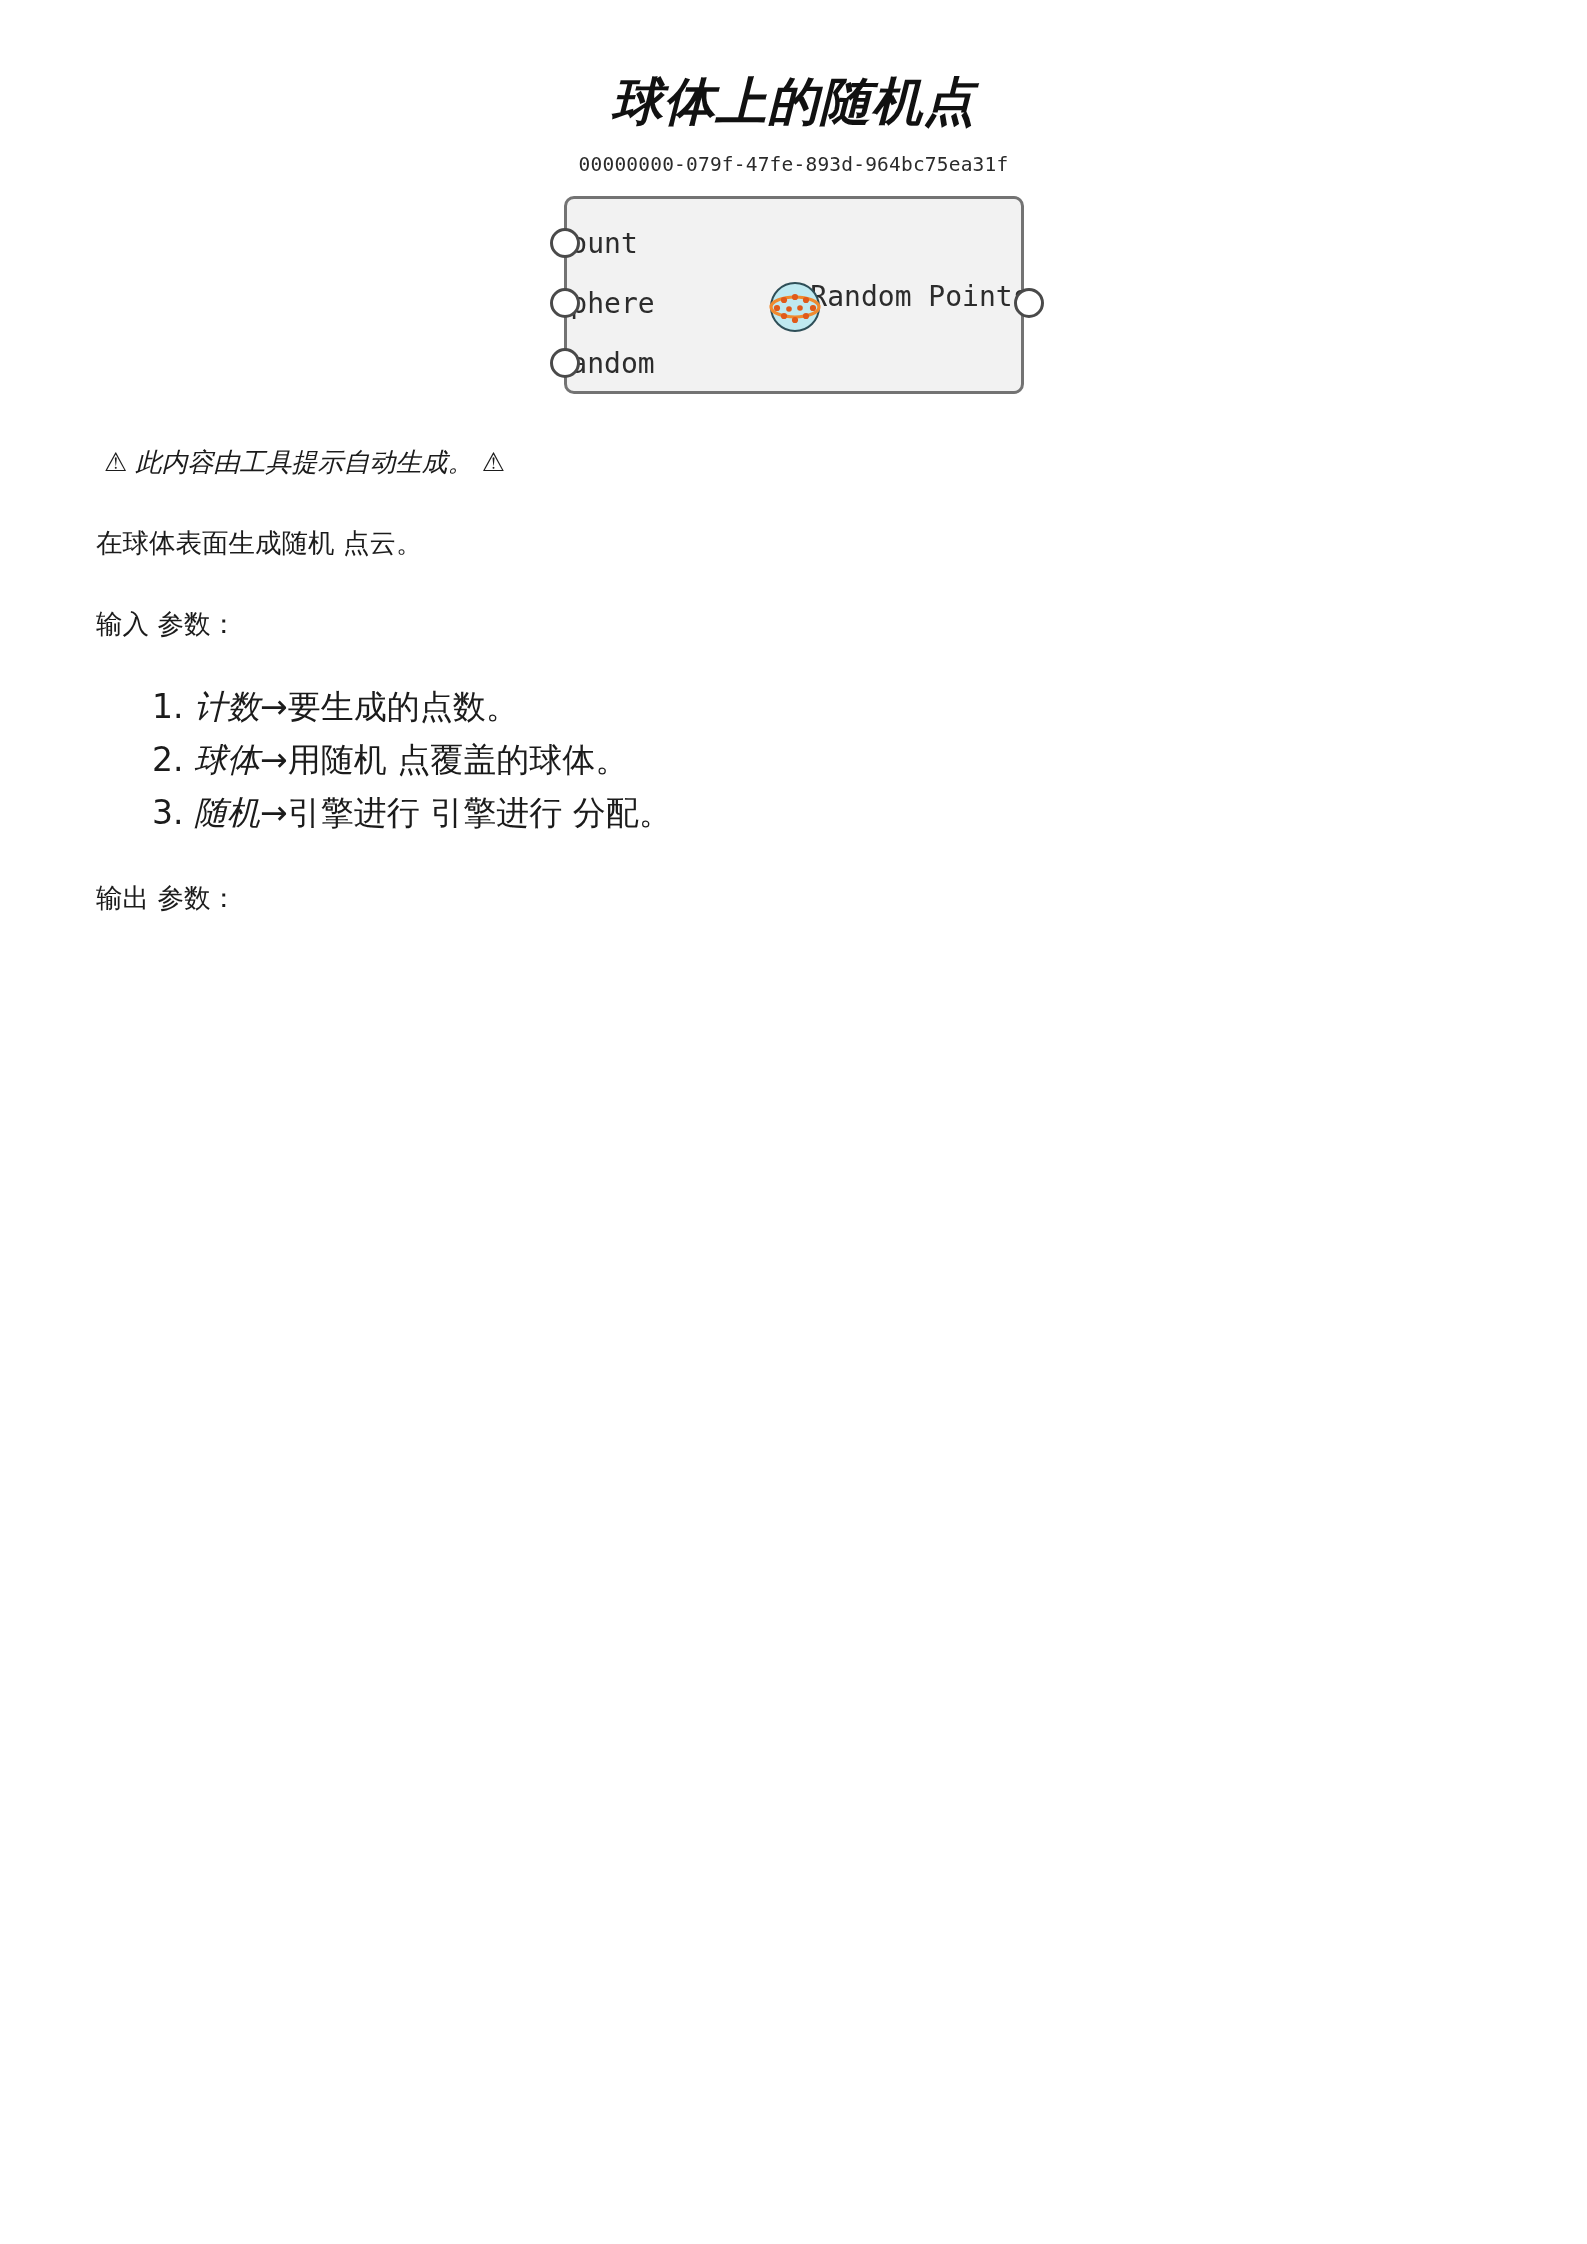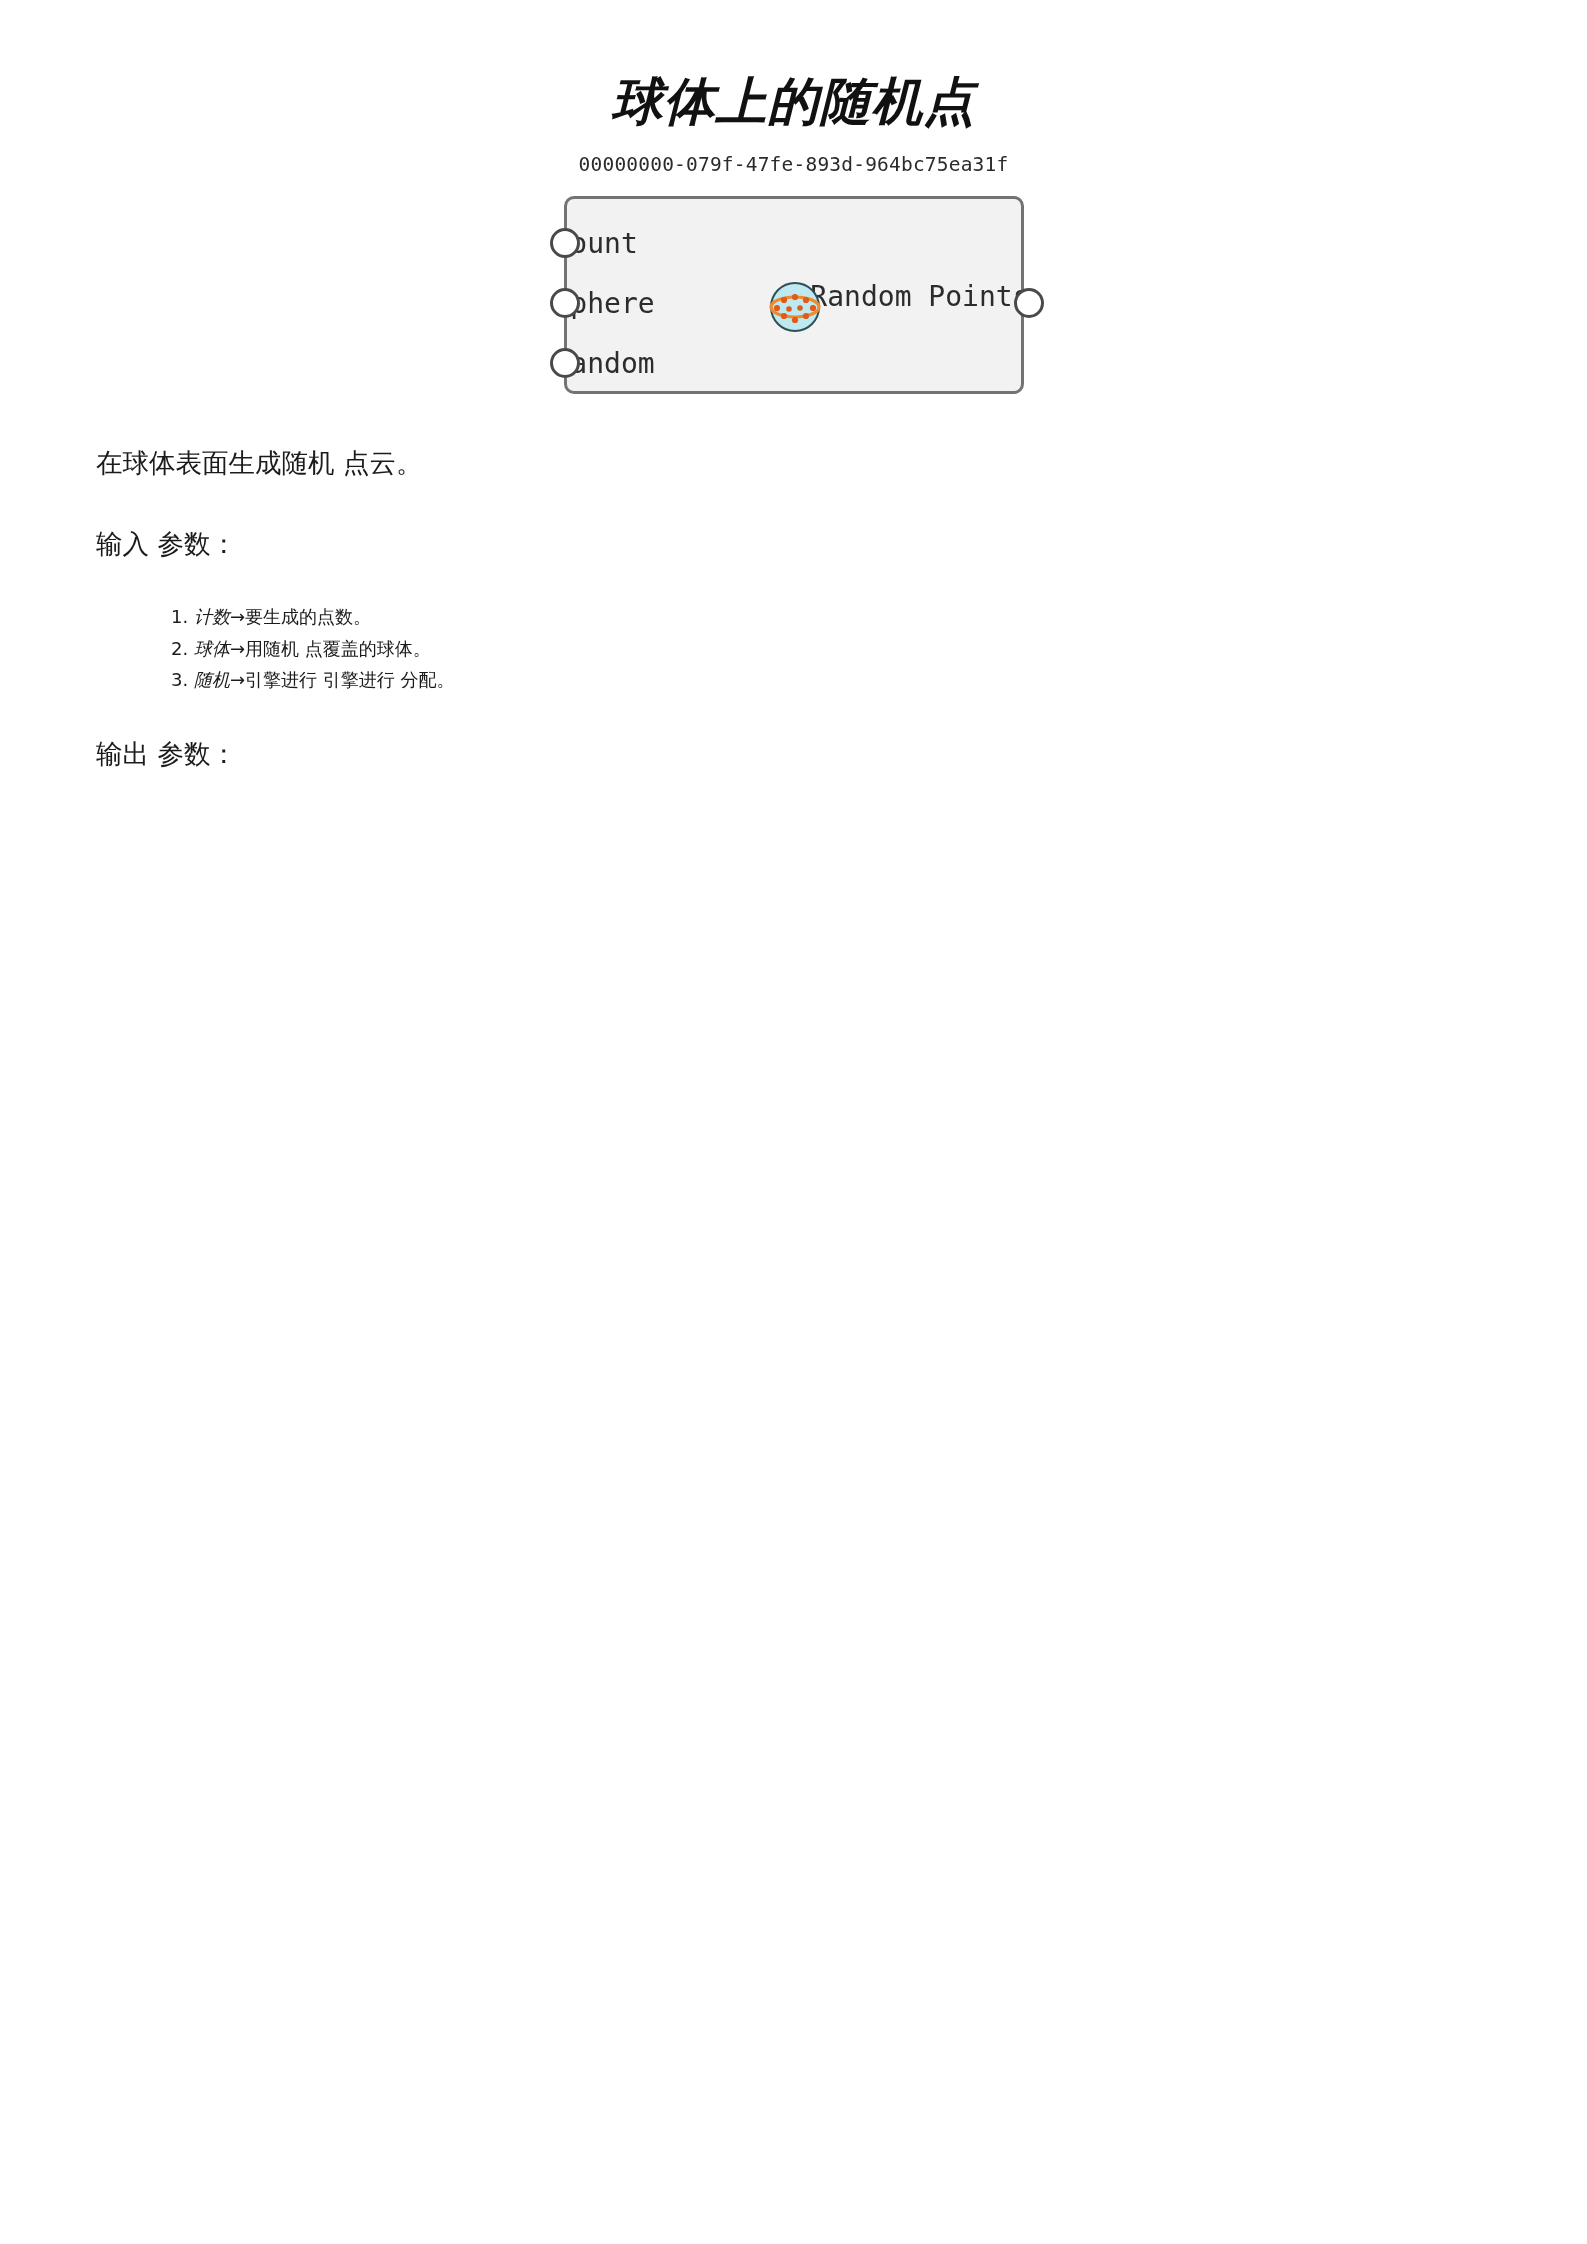"⚠ 此内容由工具提示自动生成。 ⚠" p.note { html: none -> <p> <span>⚠</span> <span>此内容由工具提示自动生成。</span> <span>⚠</span> </p> }
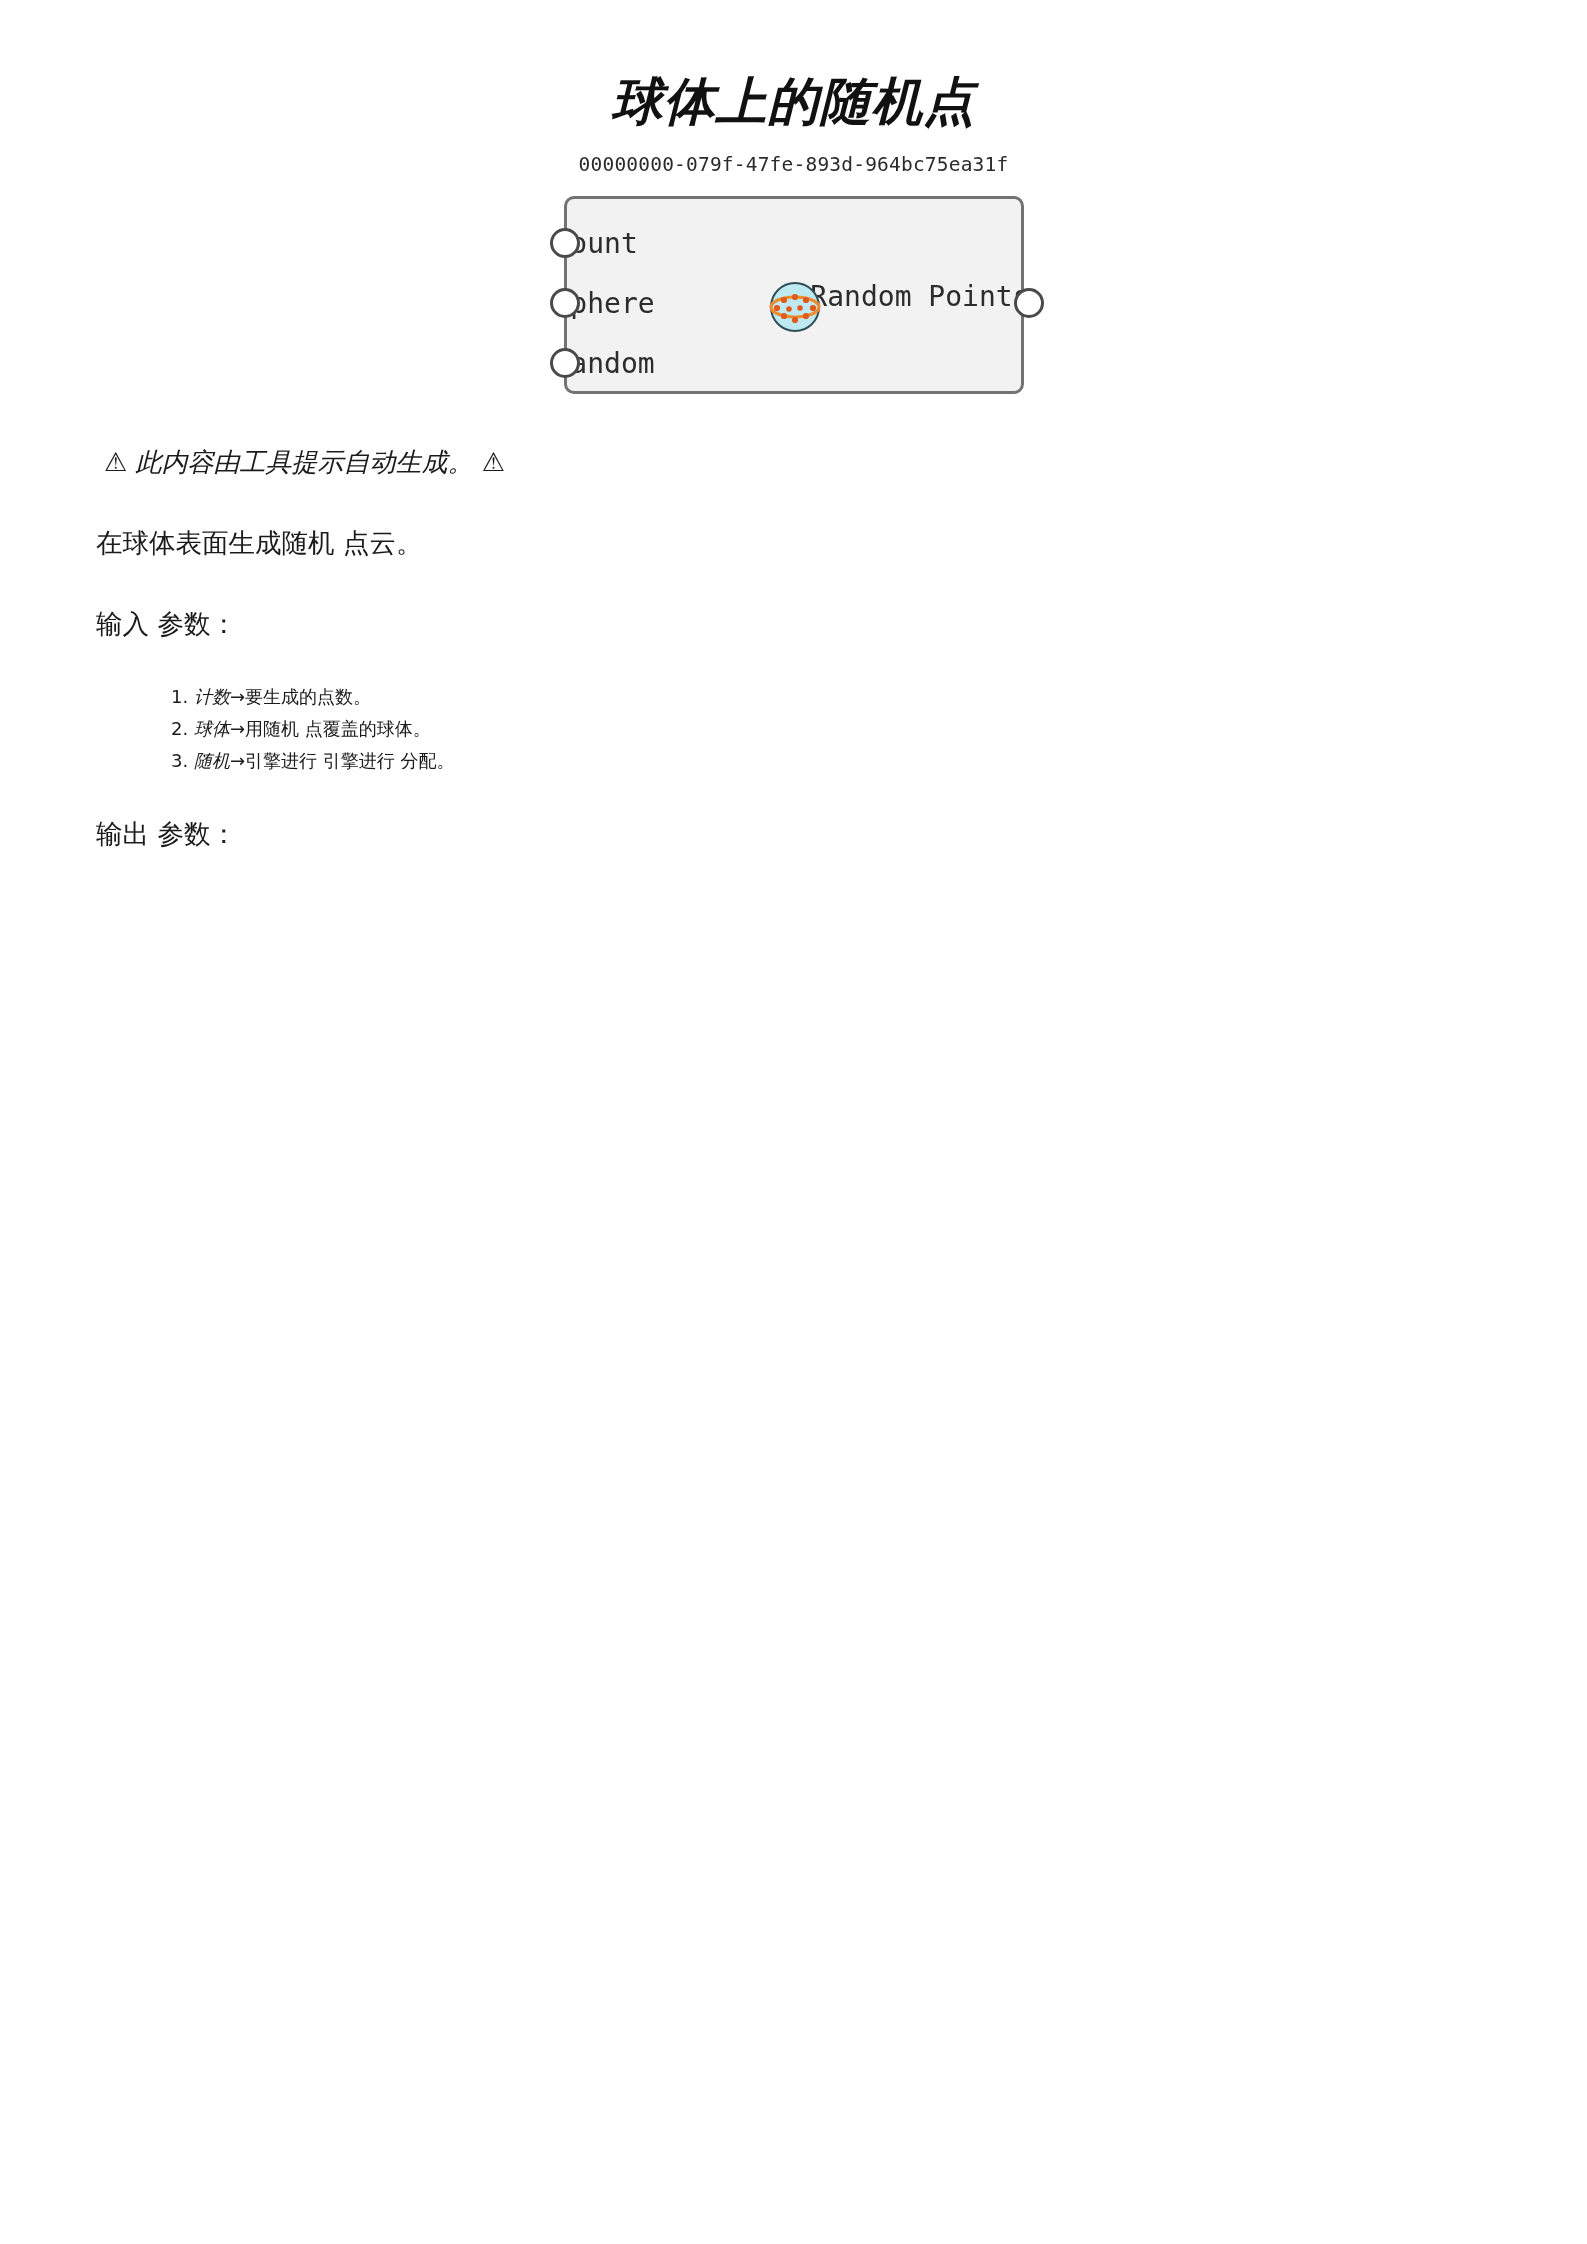"计数→要生成的点数。" ol.params { font-size: 18px -> 33px }
